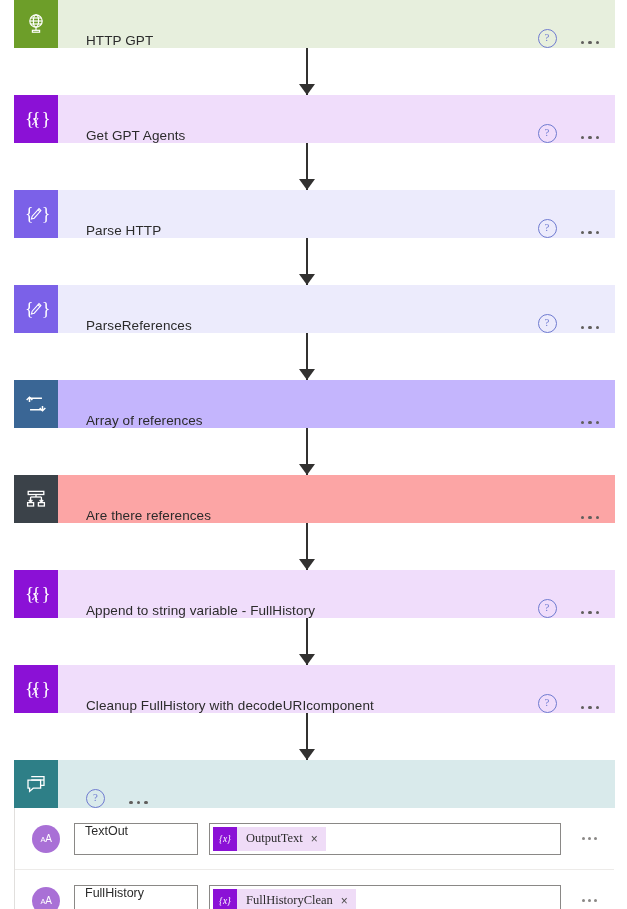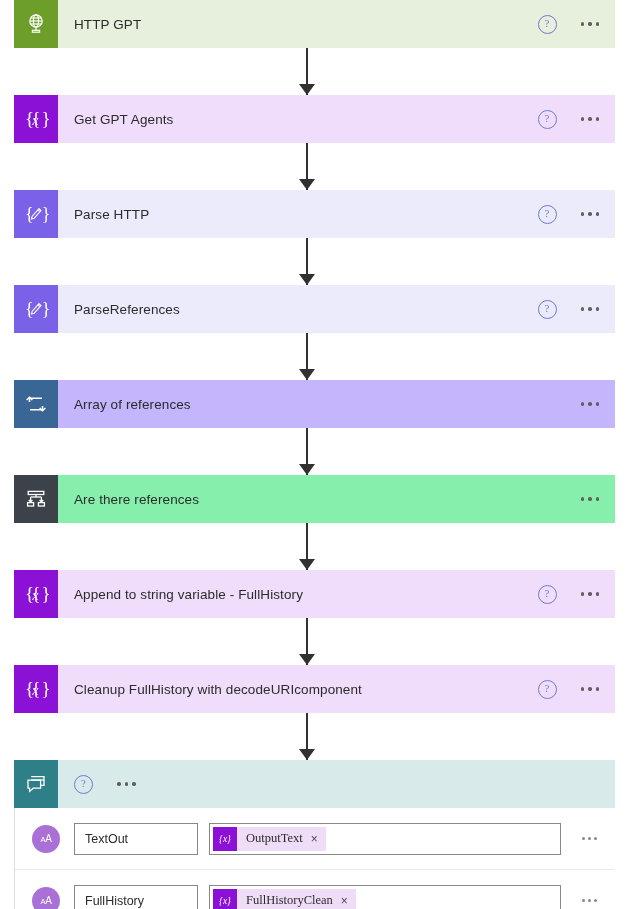"HTTP GPT" .card .body { align-items: center -> flex-end; padding: 0 14px 0 16px -> 0 14px 0 28px }
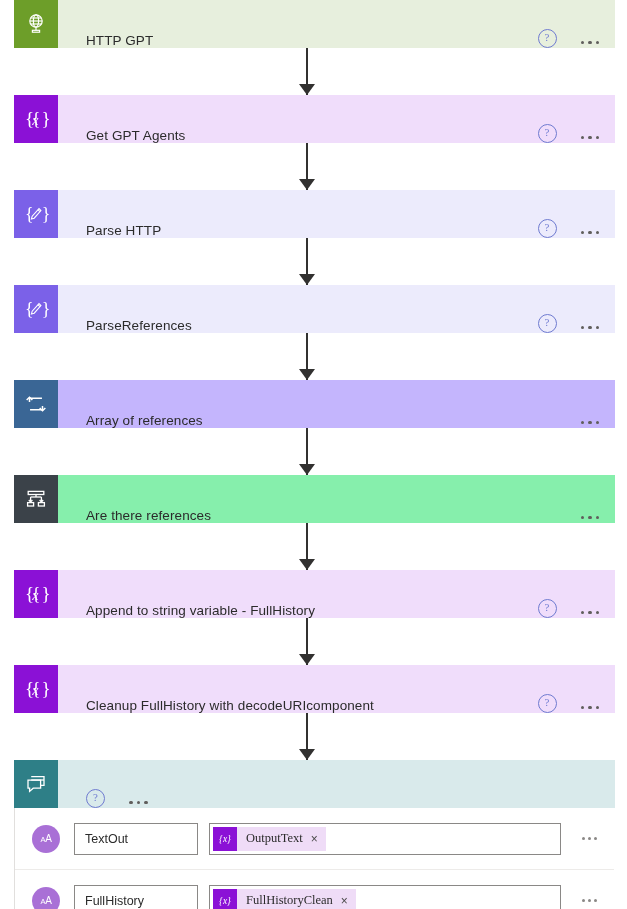"Are there references" div.card { background: #86efac -> #fca5a5 }
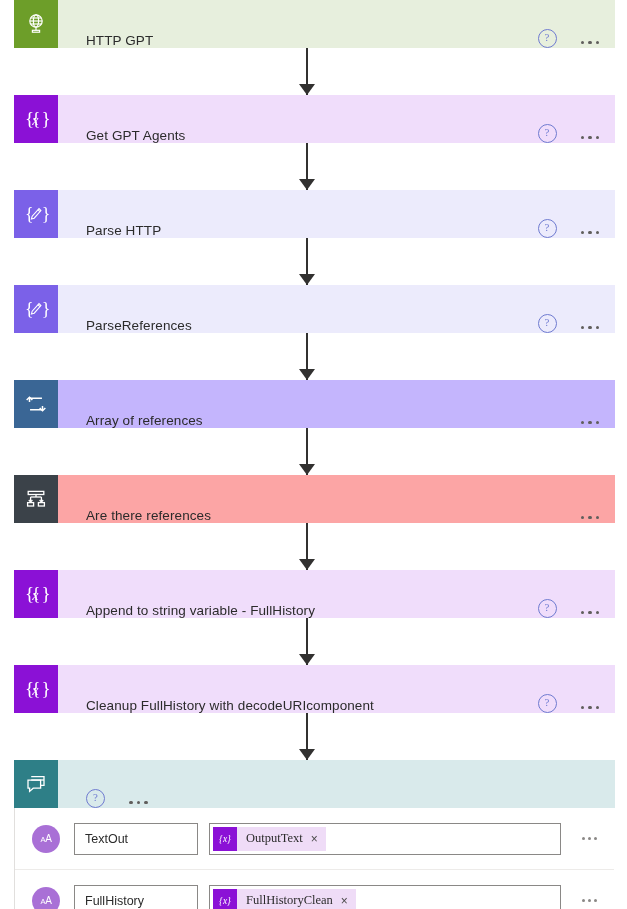"TextOut" .key-field { align-items: center -> none }
